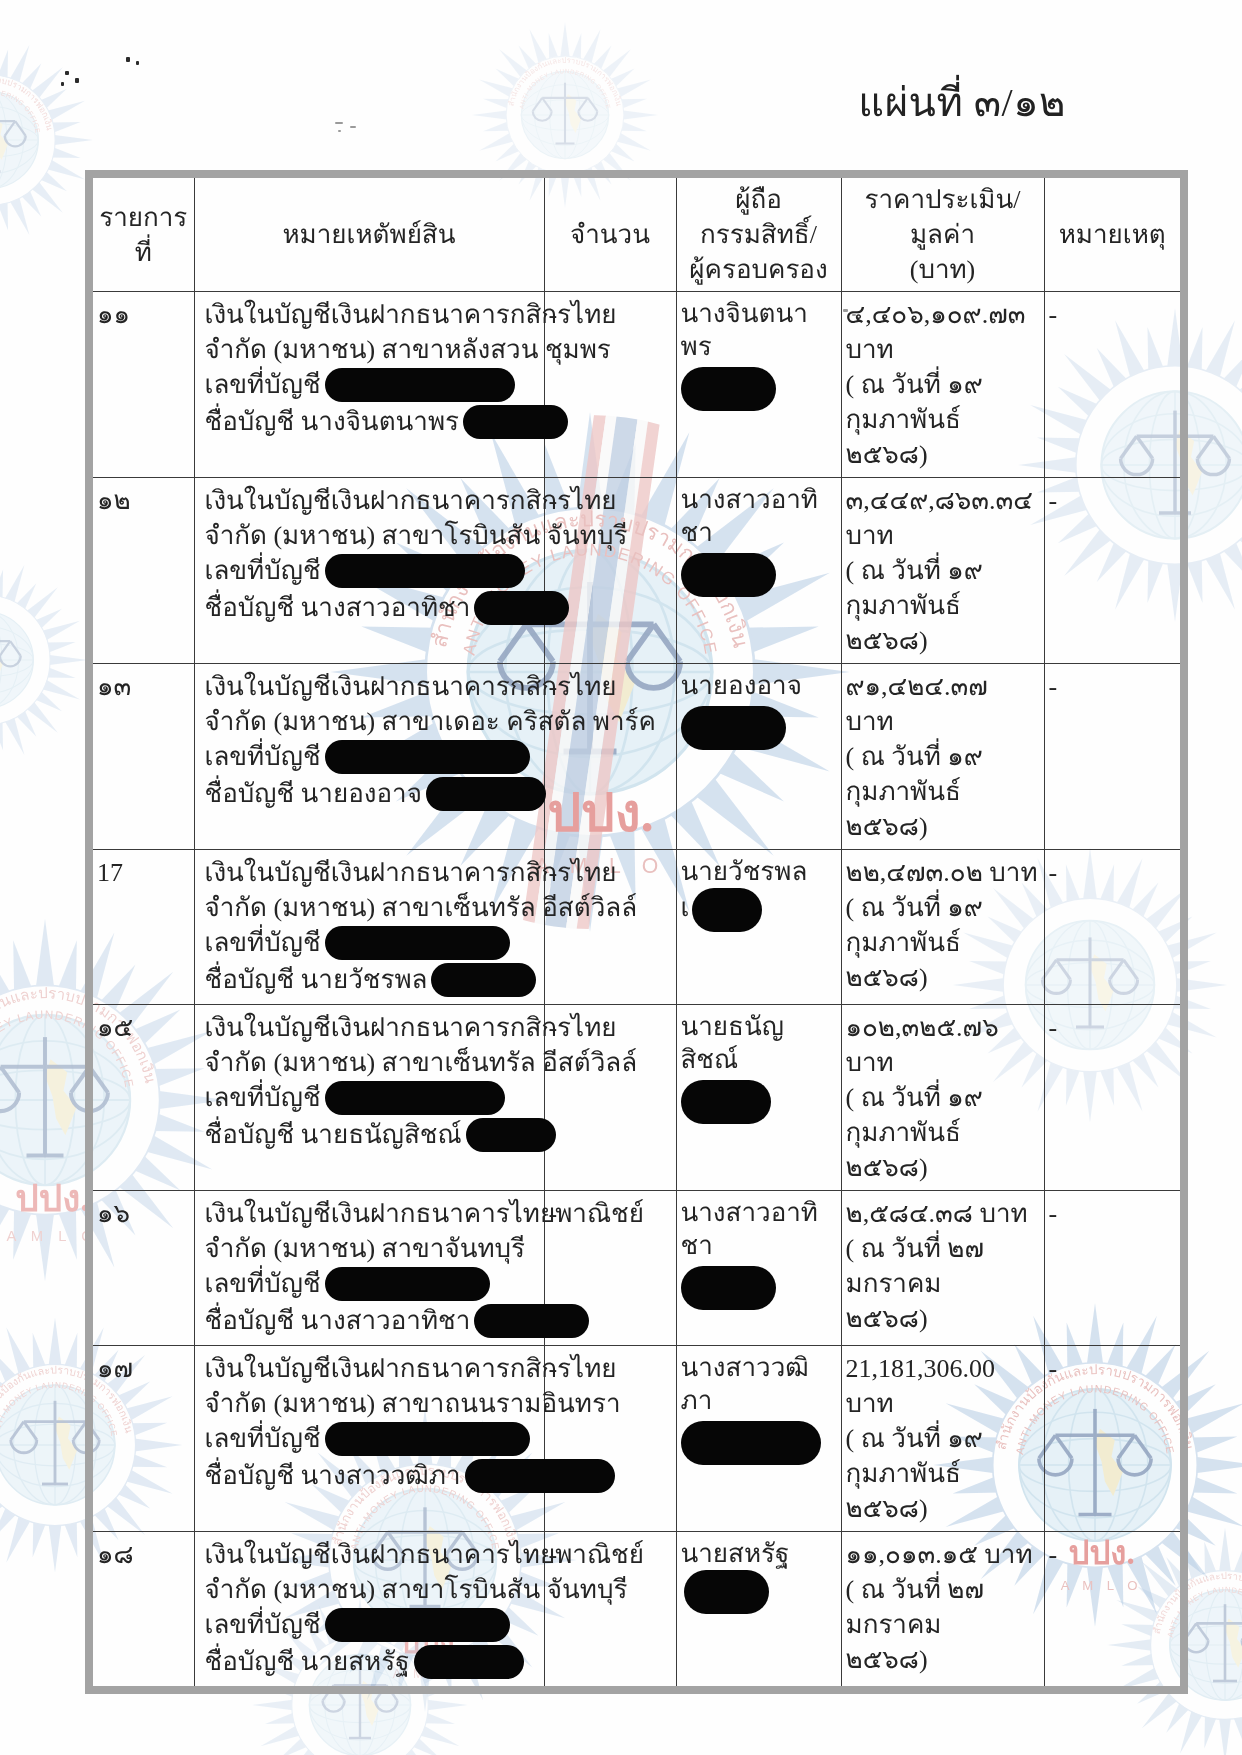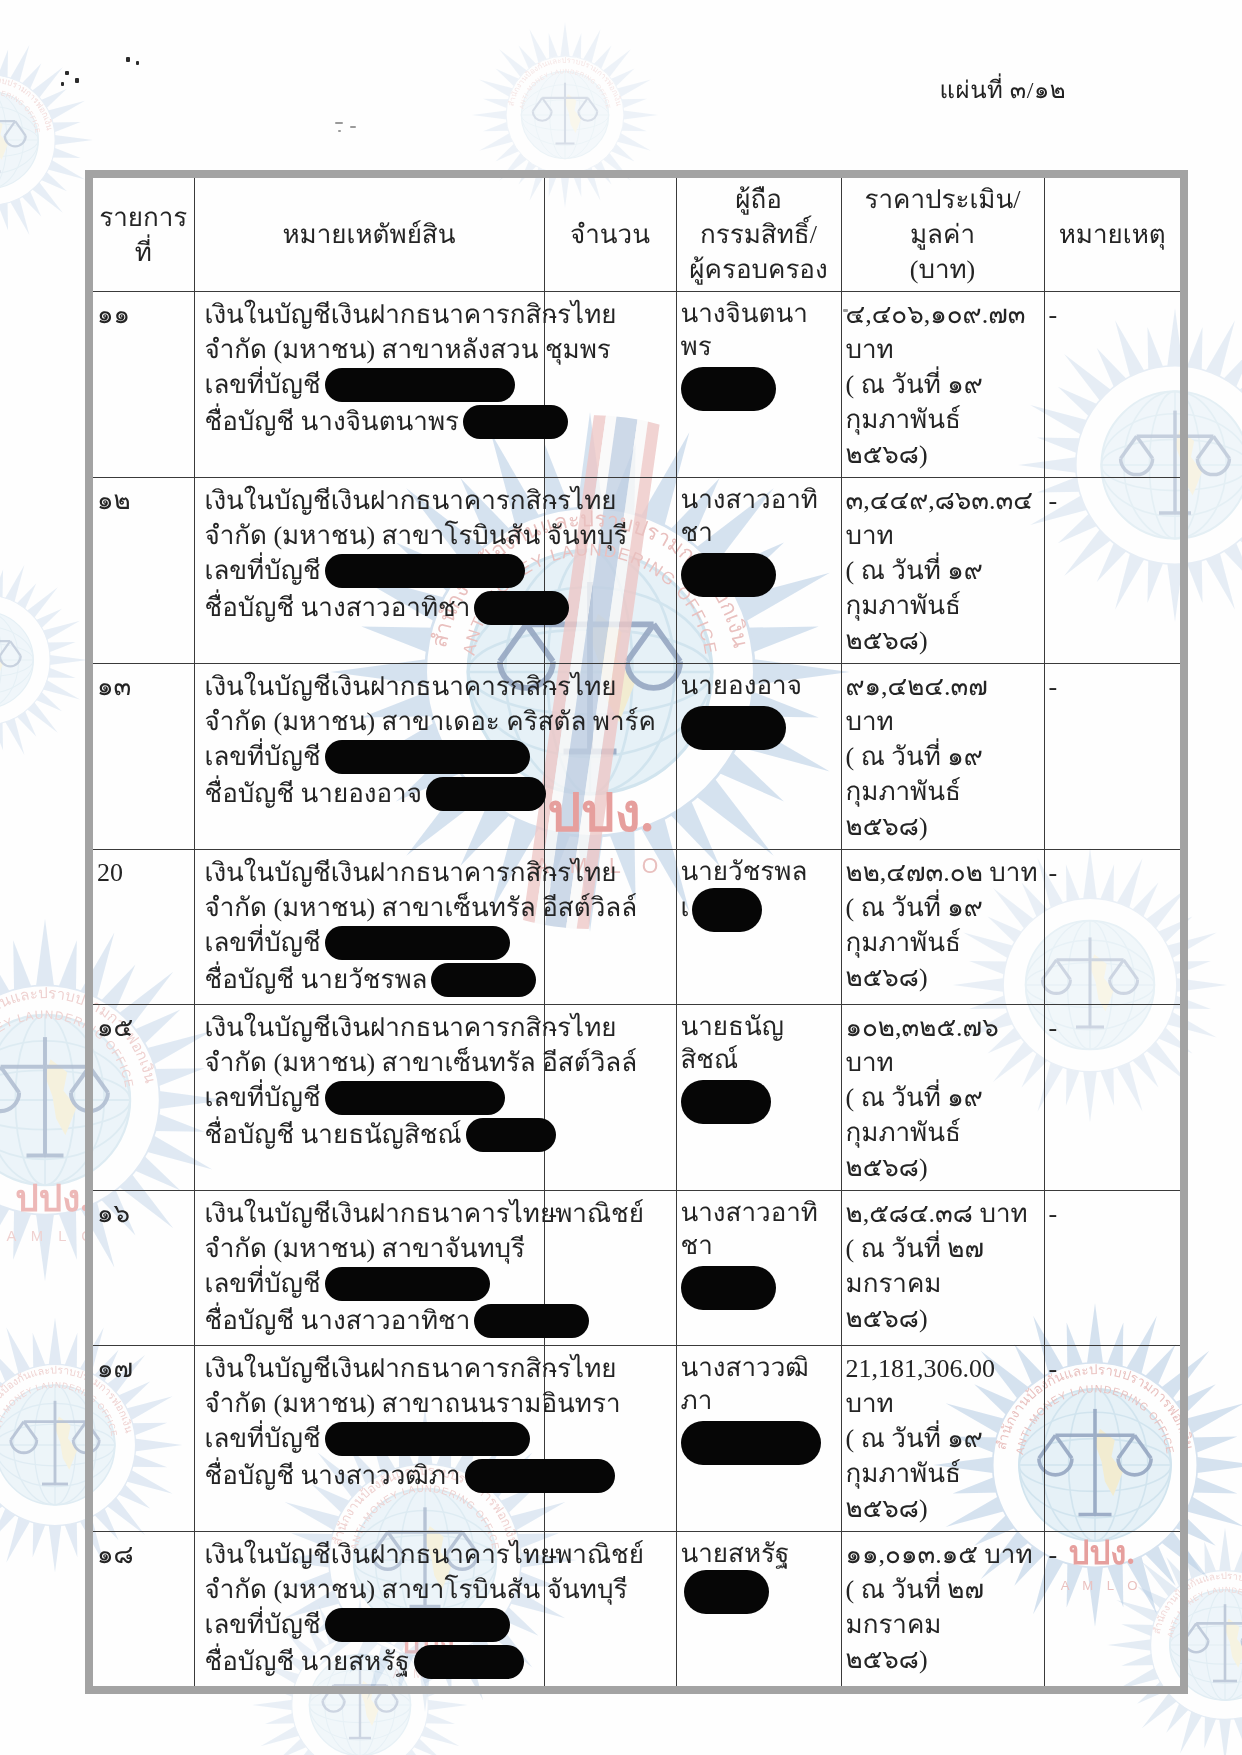"แผ่นที่ ๓/๑๒" .sheet-label { font-size: 24px -> 40px }
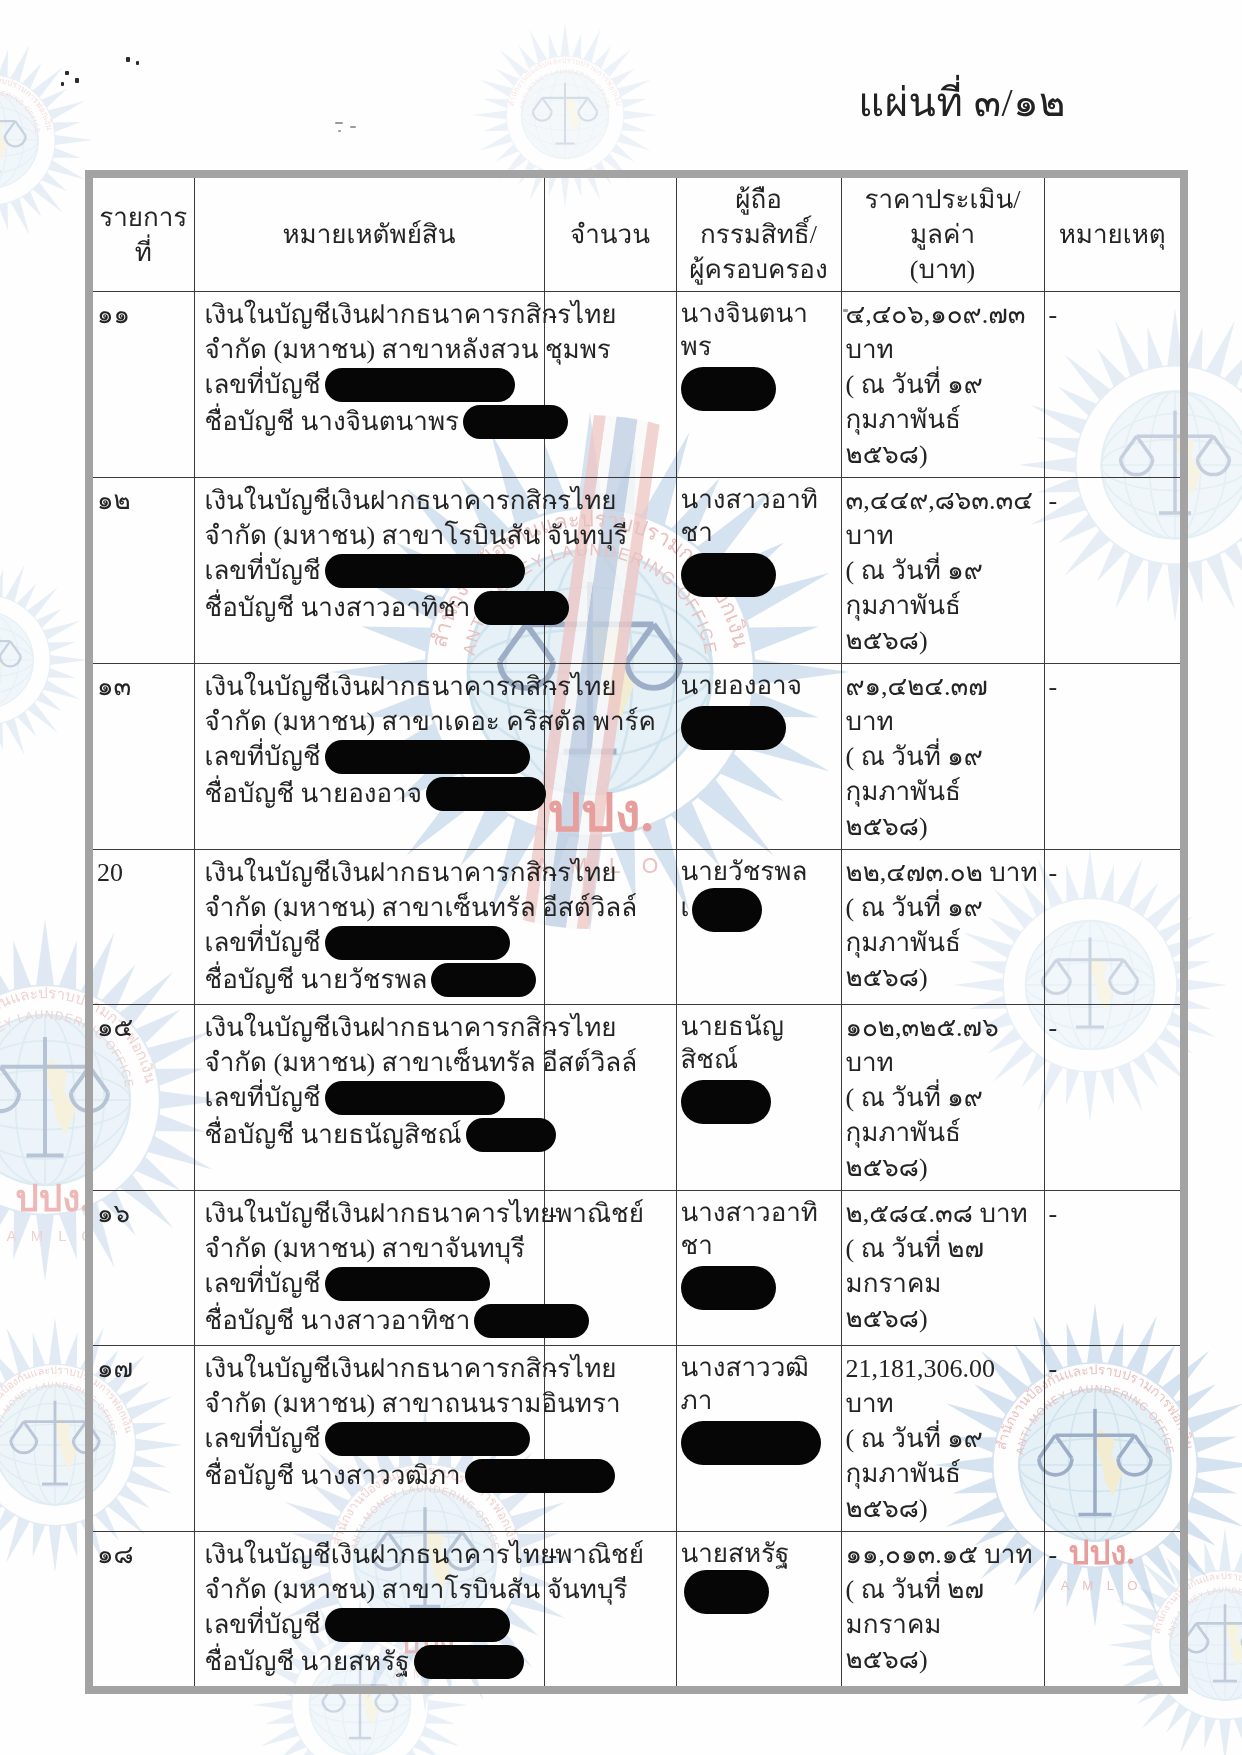"20" td.c-no { text: 20 -> 17 }
